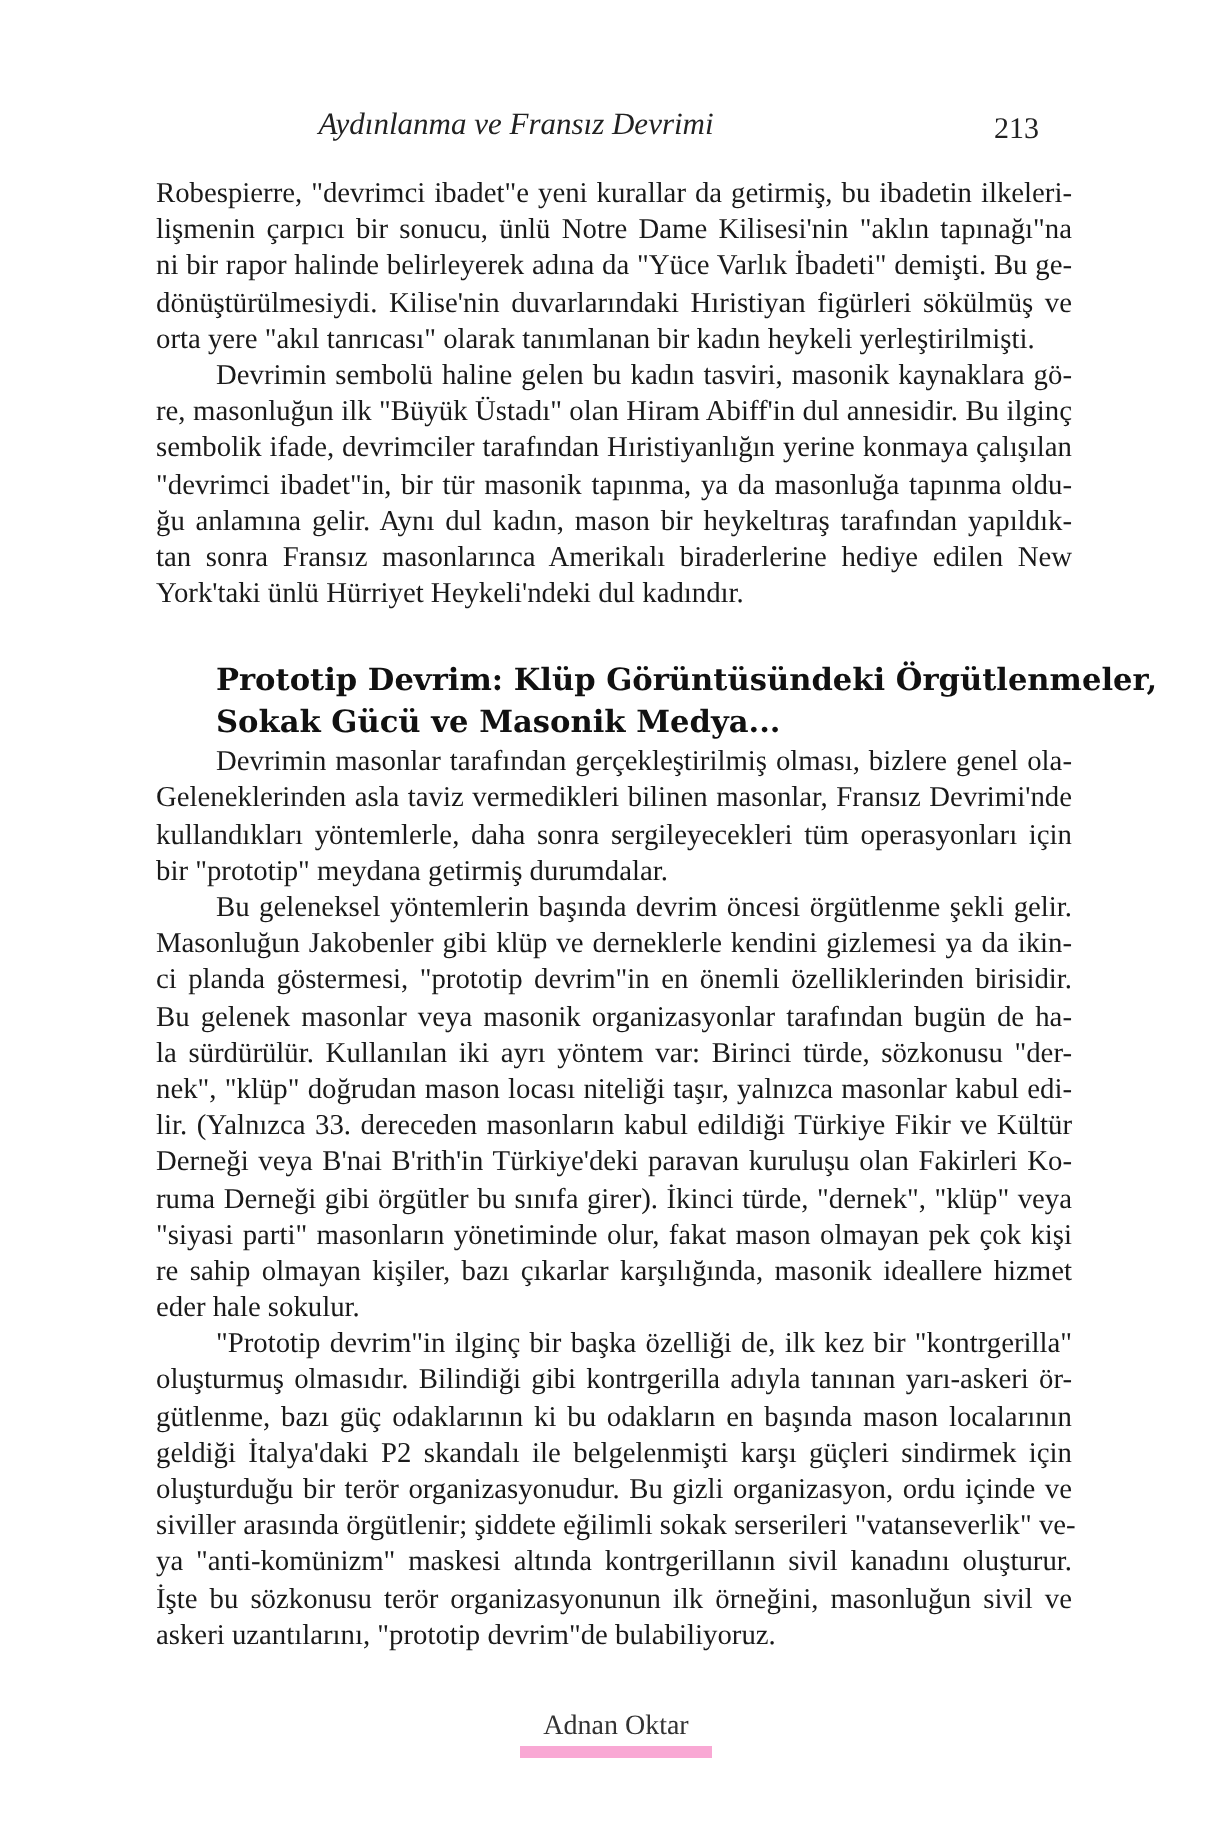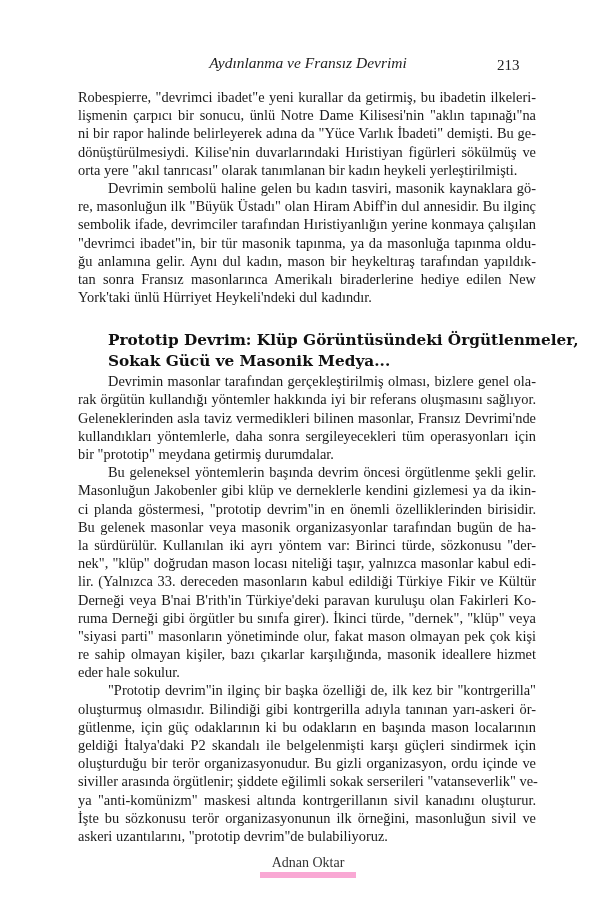"Aydınlanma ve Fransız Devrimi" .running-title { width: 616px -> 516px }
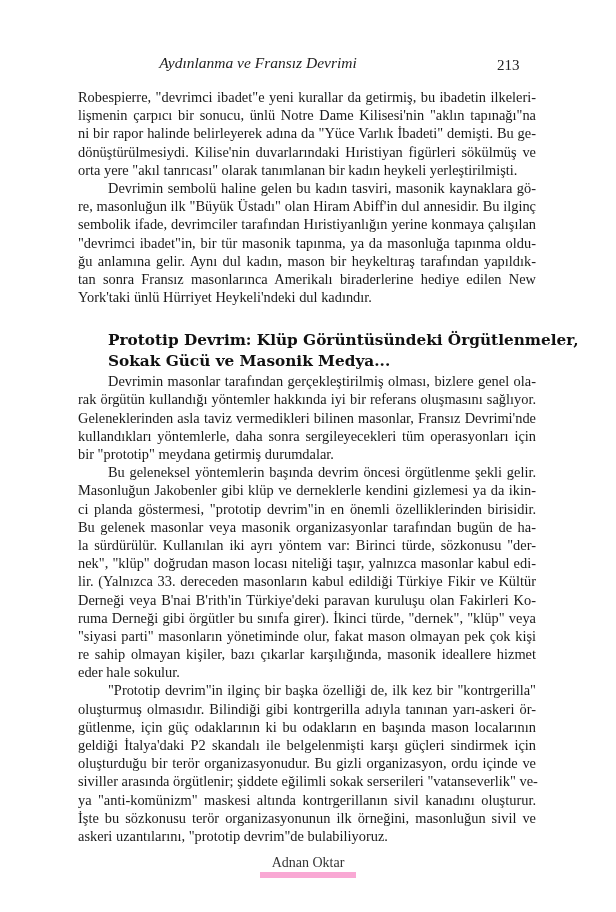"rak örgütün kullandığı yöntemler" span.line { html: <span>rak örgütün kullandığı yöntemler hakkında iyi bir referans oluşmasını sağlıyor.</span> -> none }
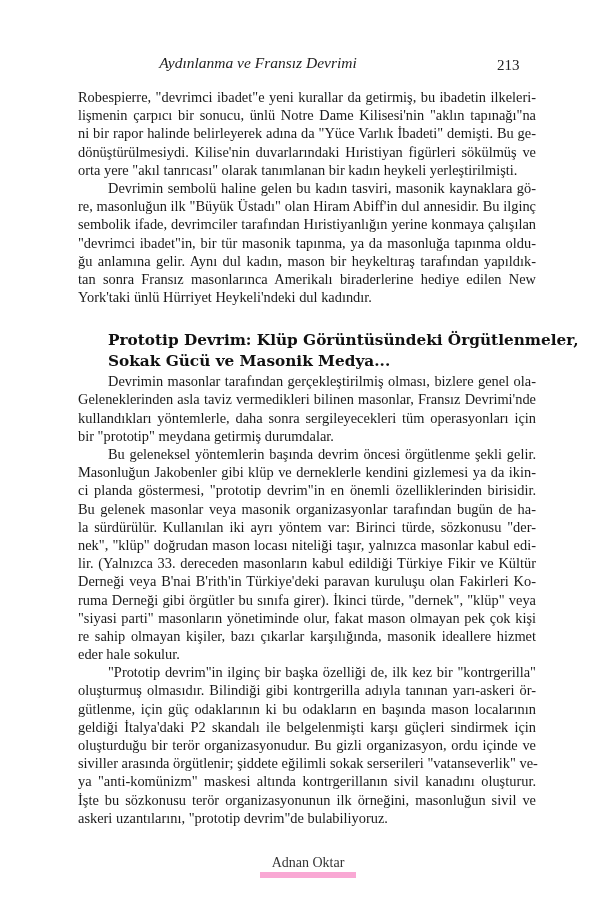"gütlenme, için güç odaklarının ki" span.line { text: için -> bazı }
